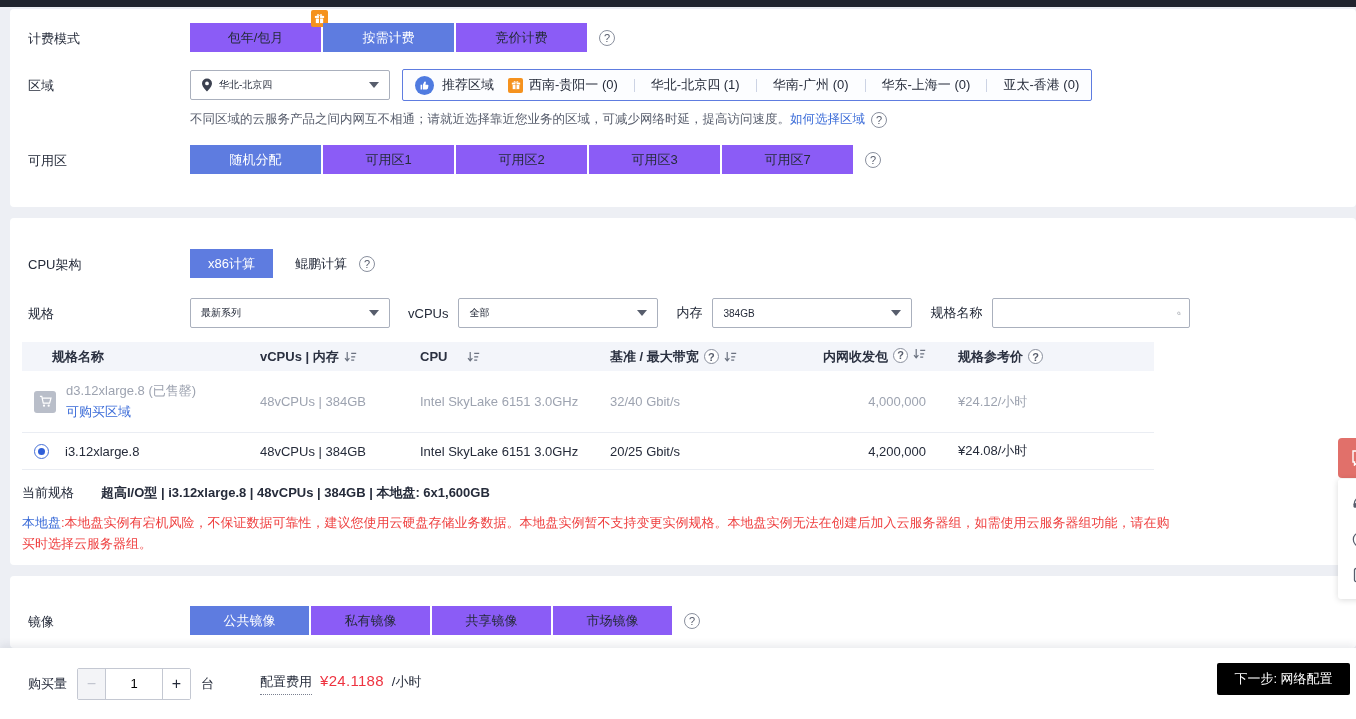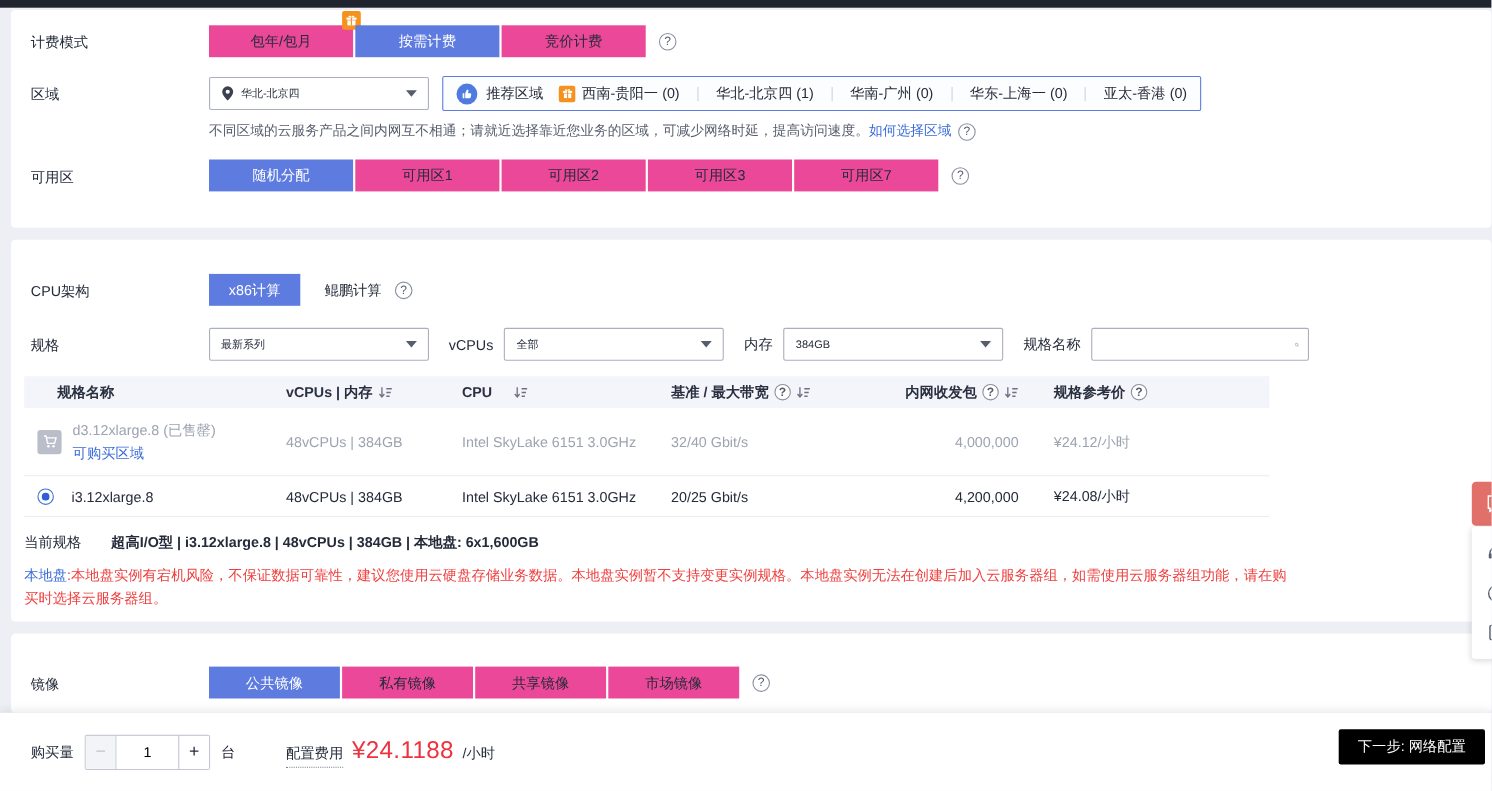"包年/包月" .tab { background: #ec4899 -> #8b5cf6 }
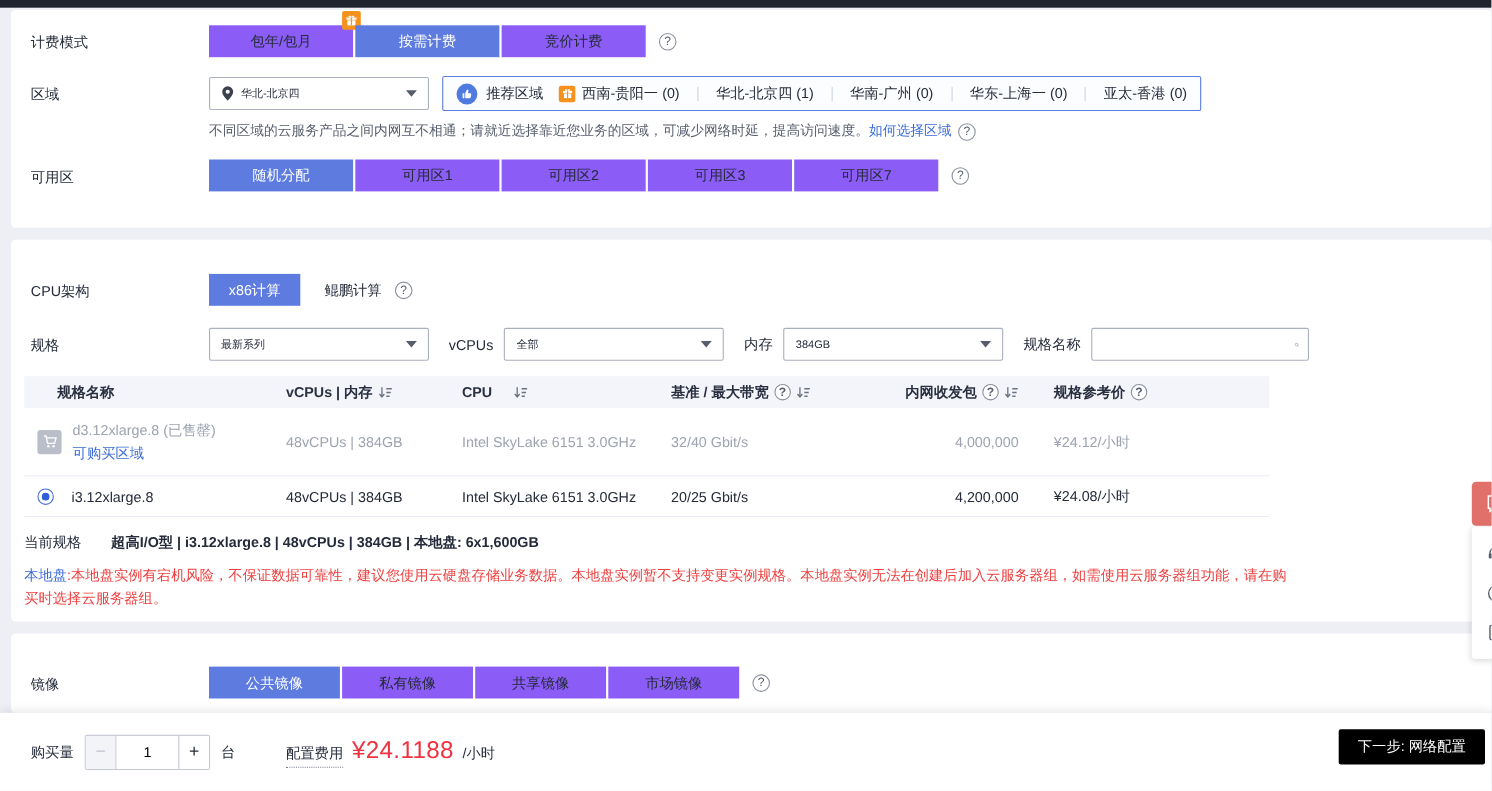"内网收发包" .c5 { align-items: center -> flex-start }
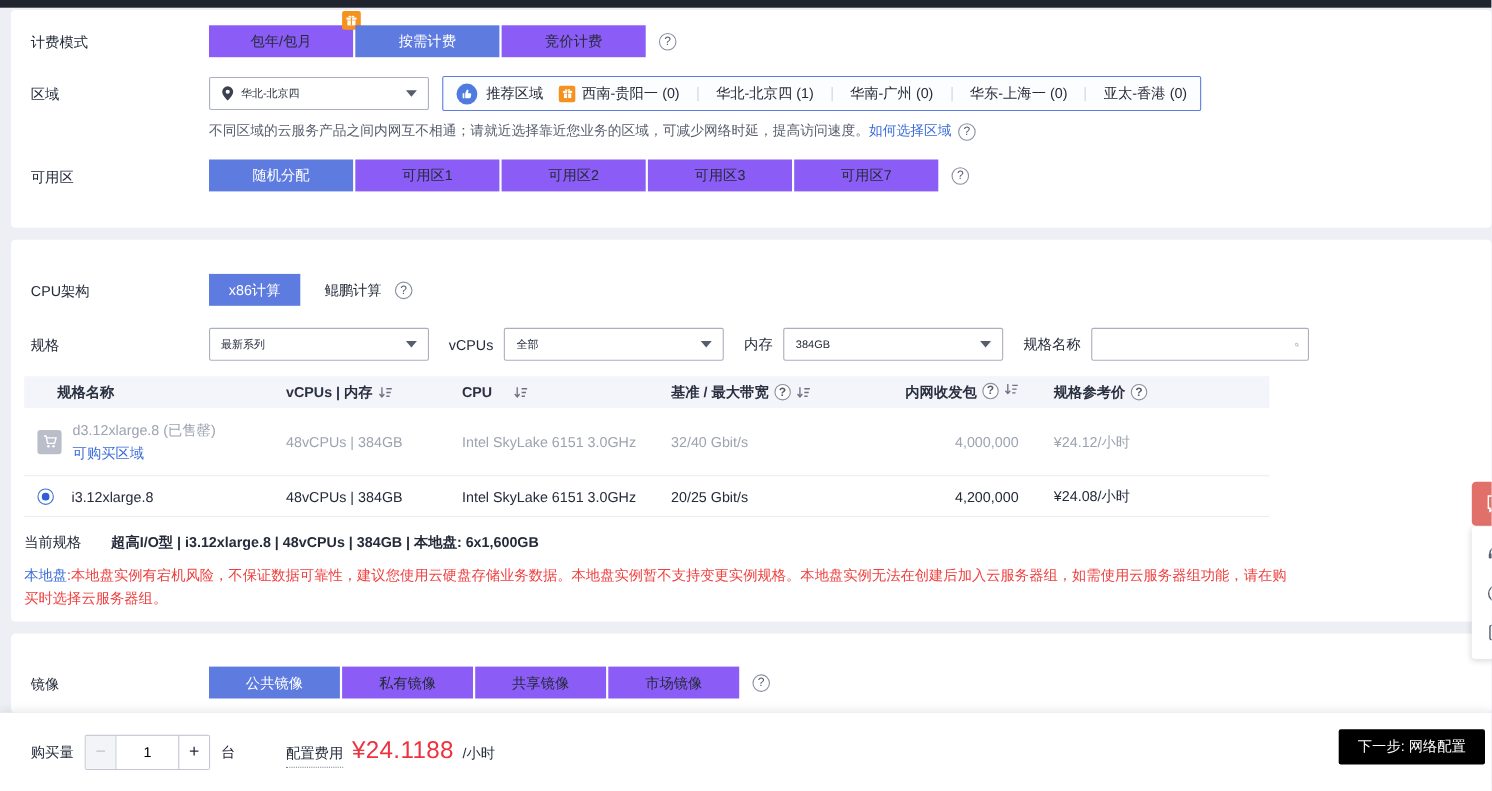"¥24.1188" .fee-price { font-size: 22px -> 15px }
